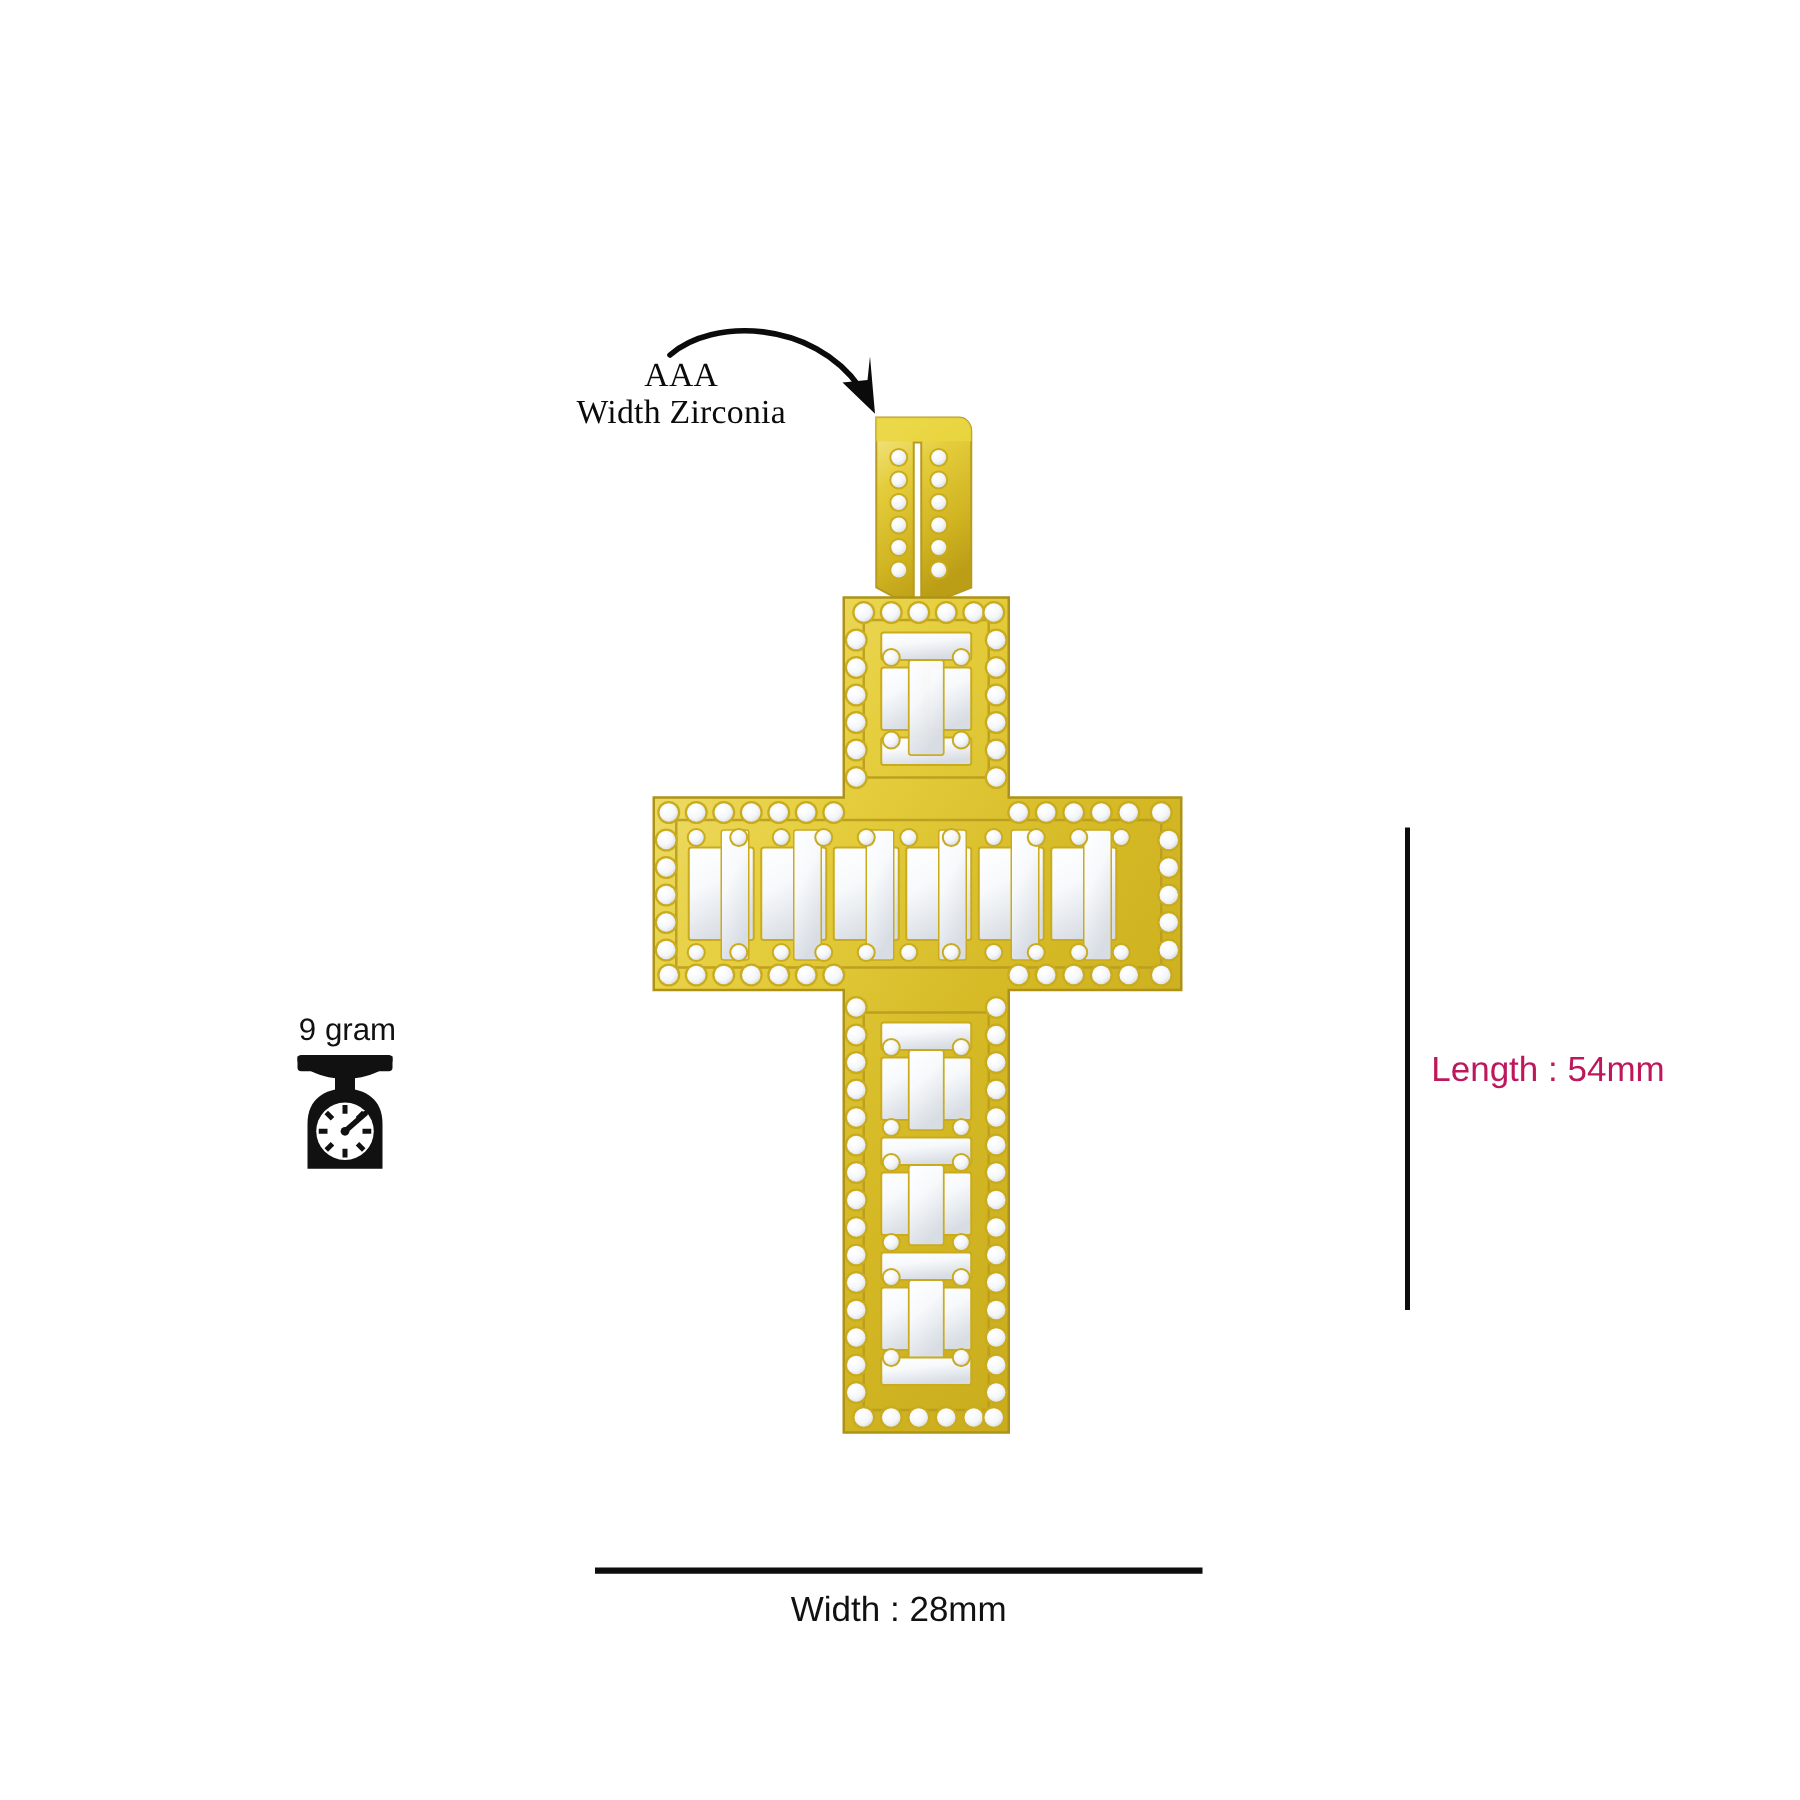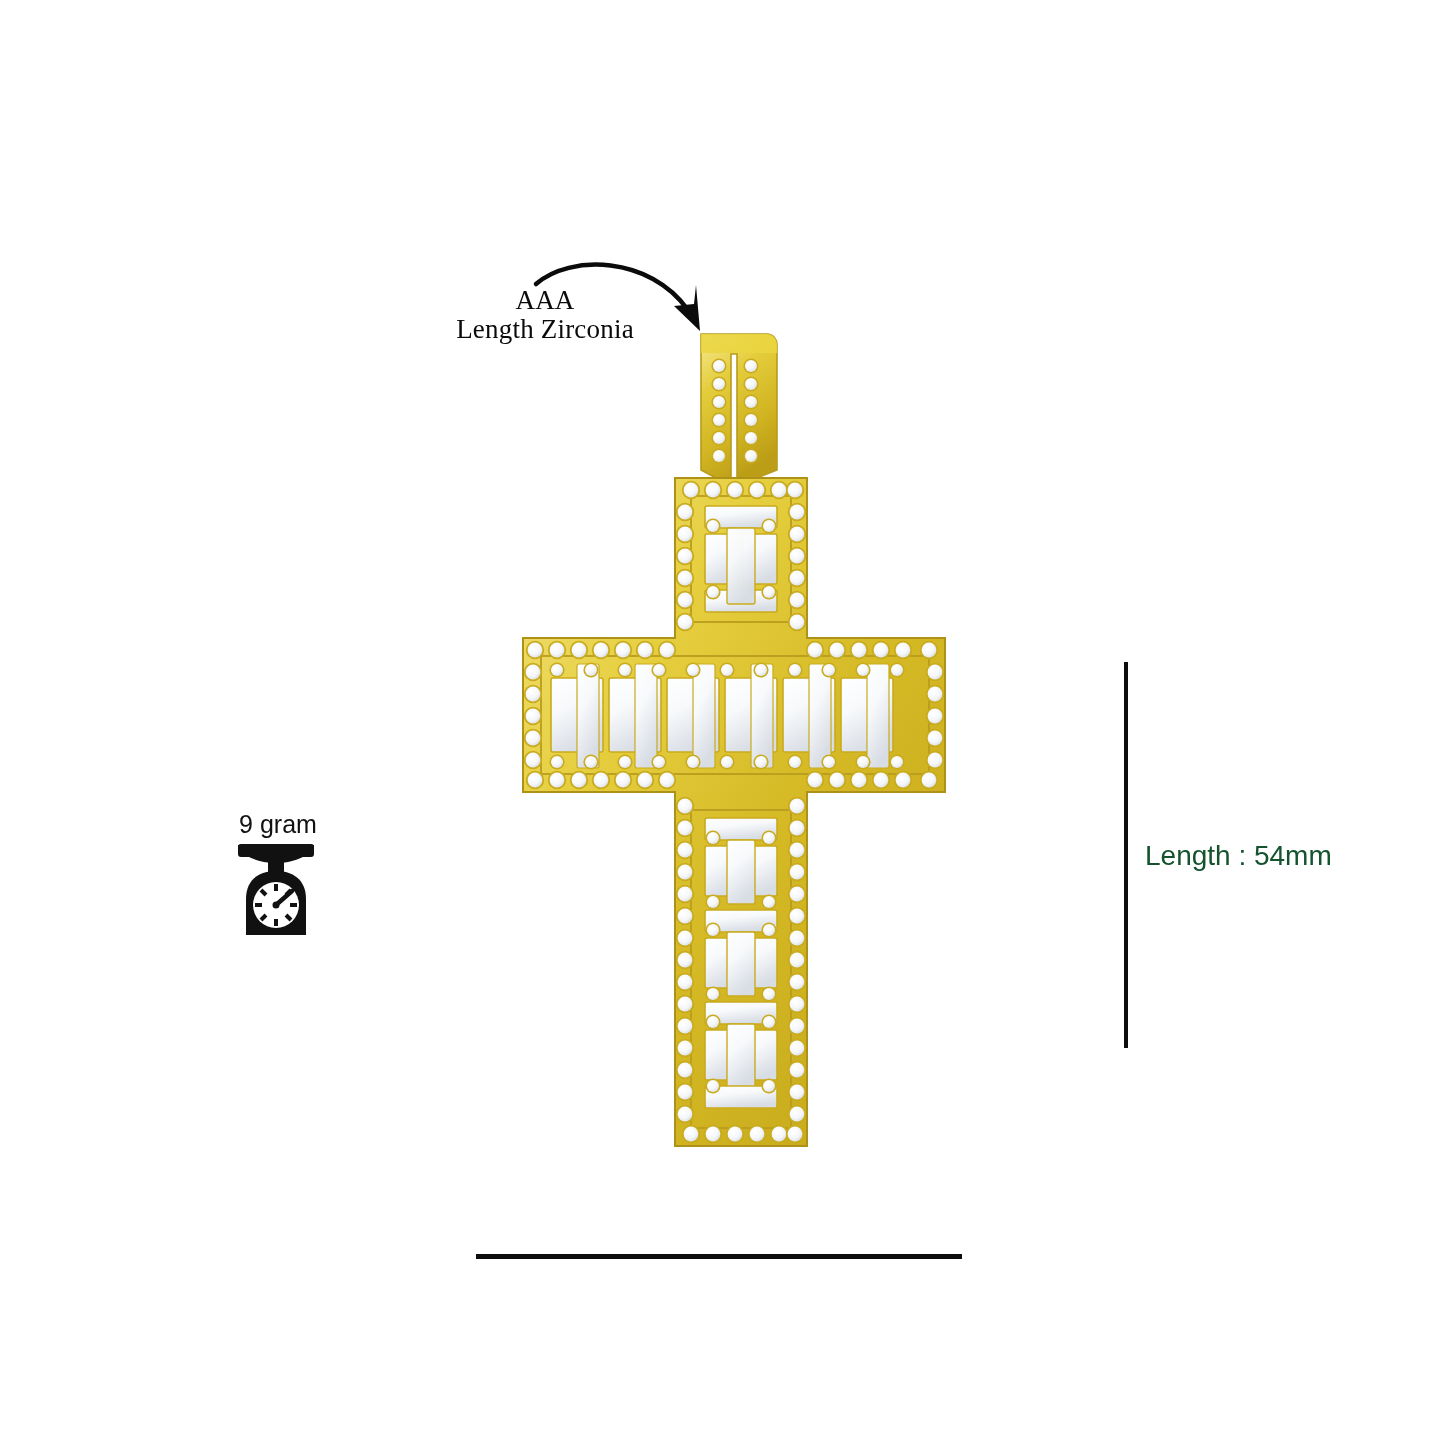"Length Zirconia" span.l2 { text: Length -> Width }
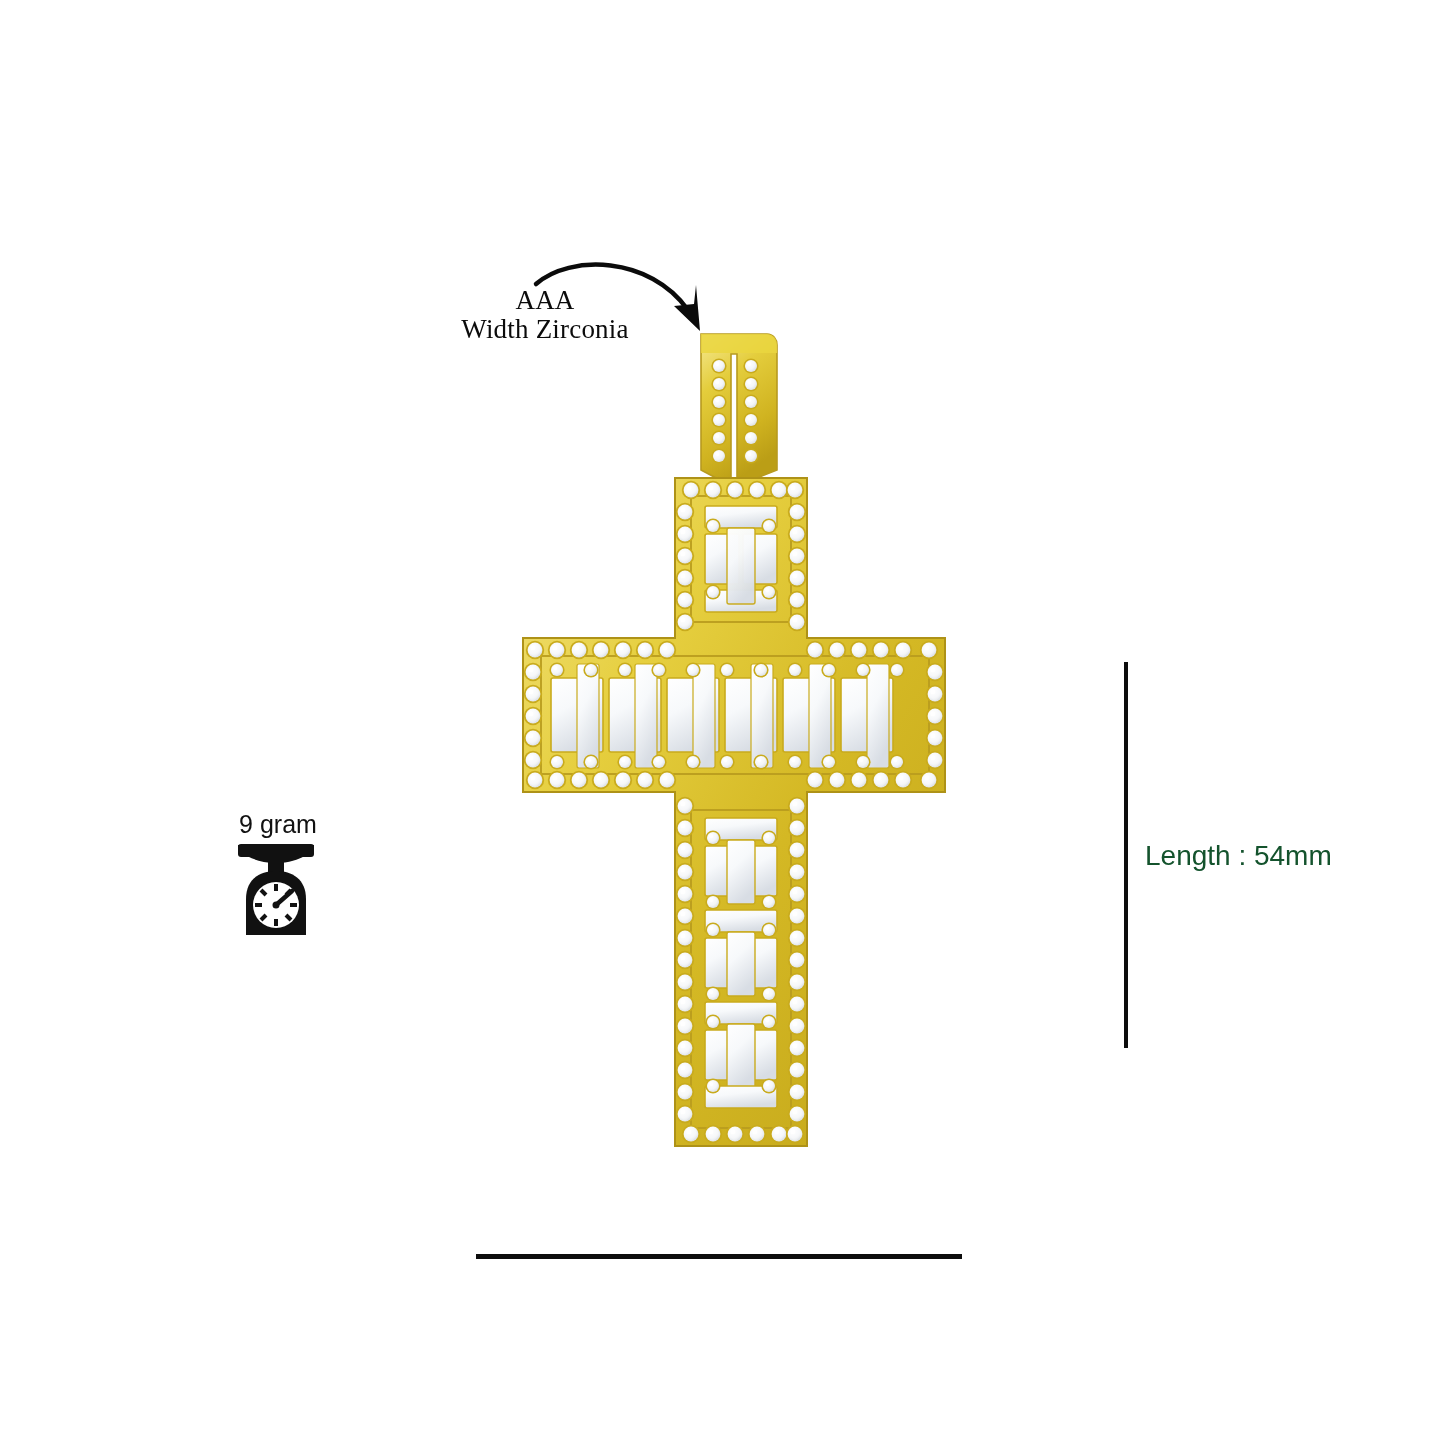"Length : 54mm" .length-text { color: #14532d -> #be185d }
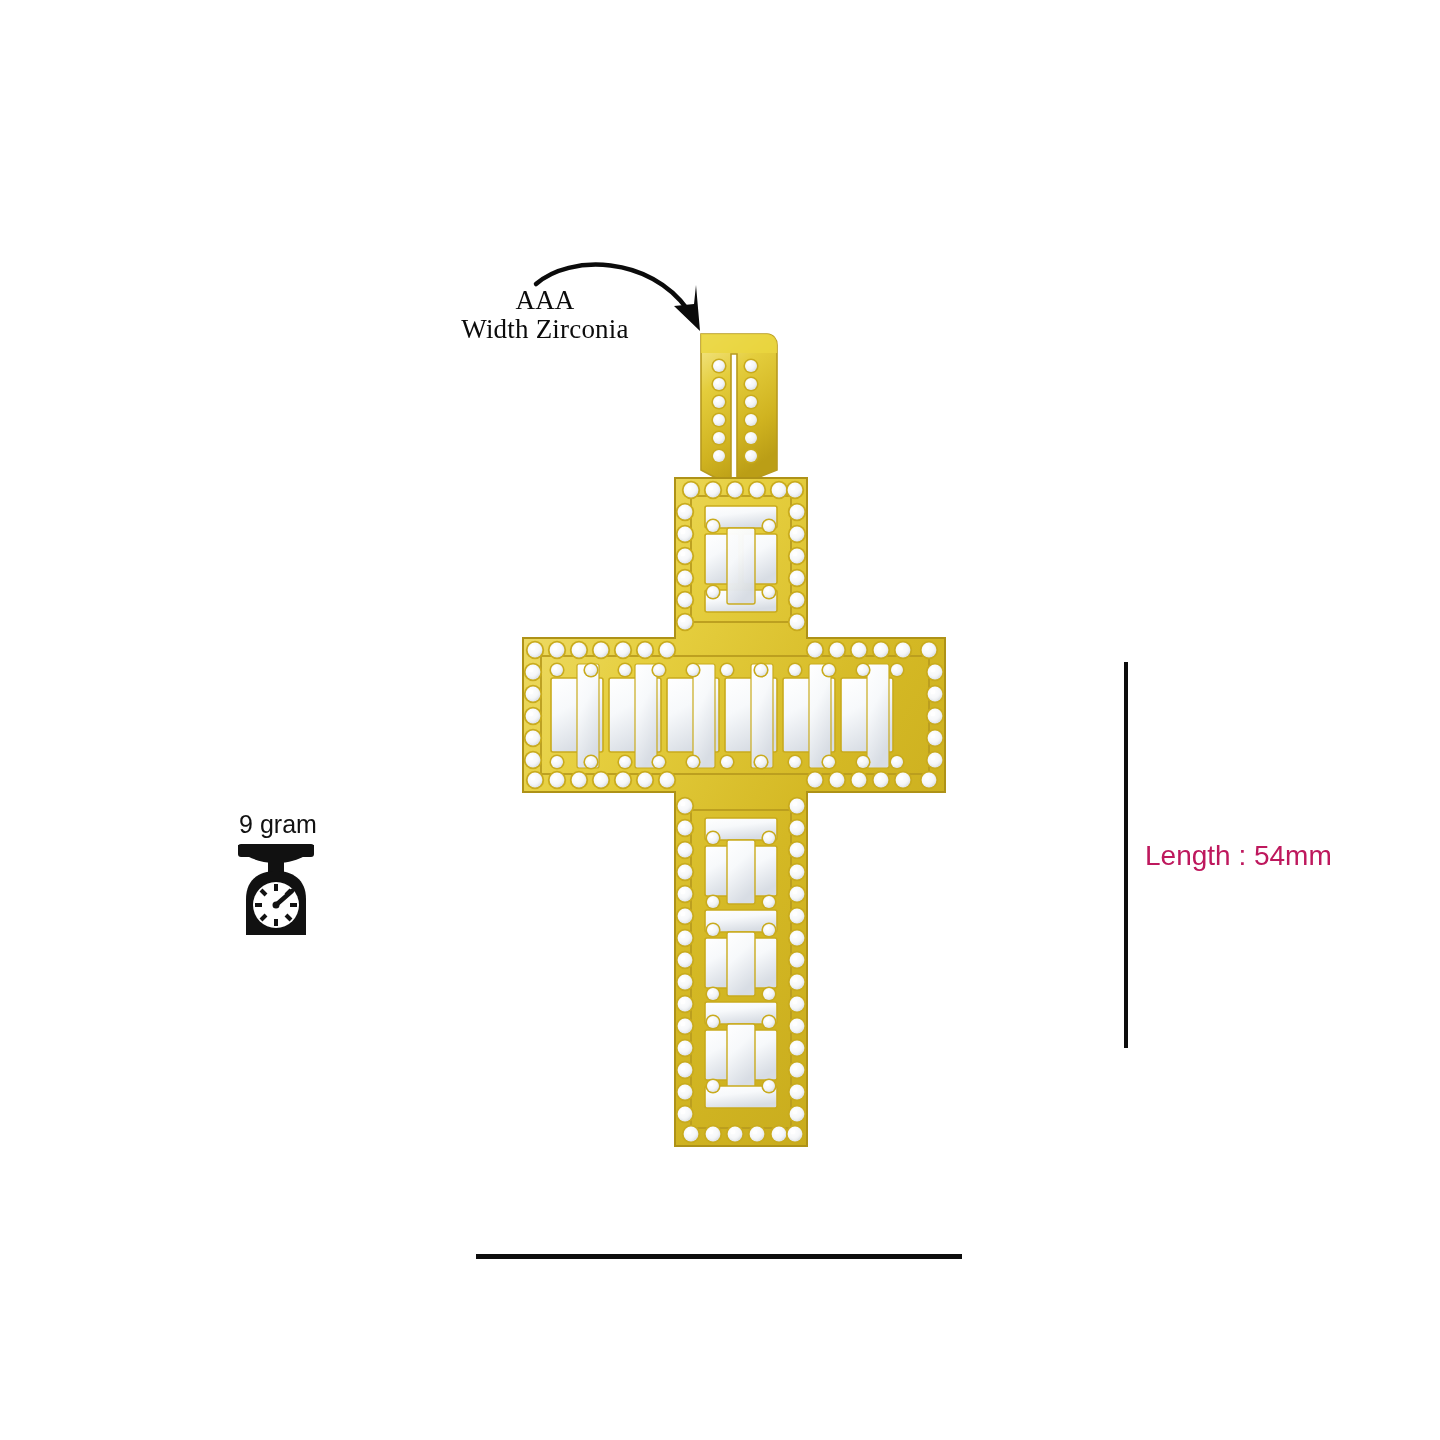"Width : 28mm" div.width-text { html: none -> <div>Width : 28mm</div> }
